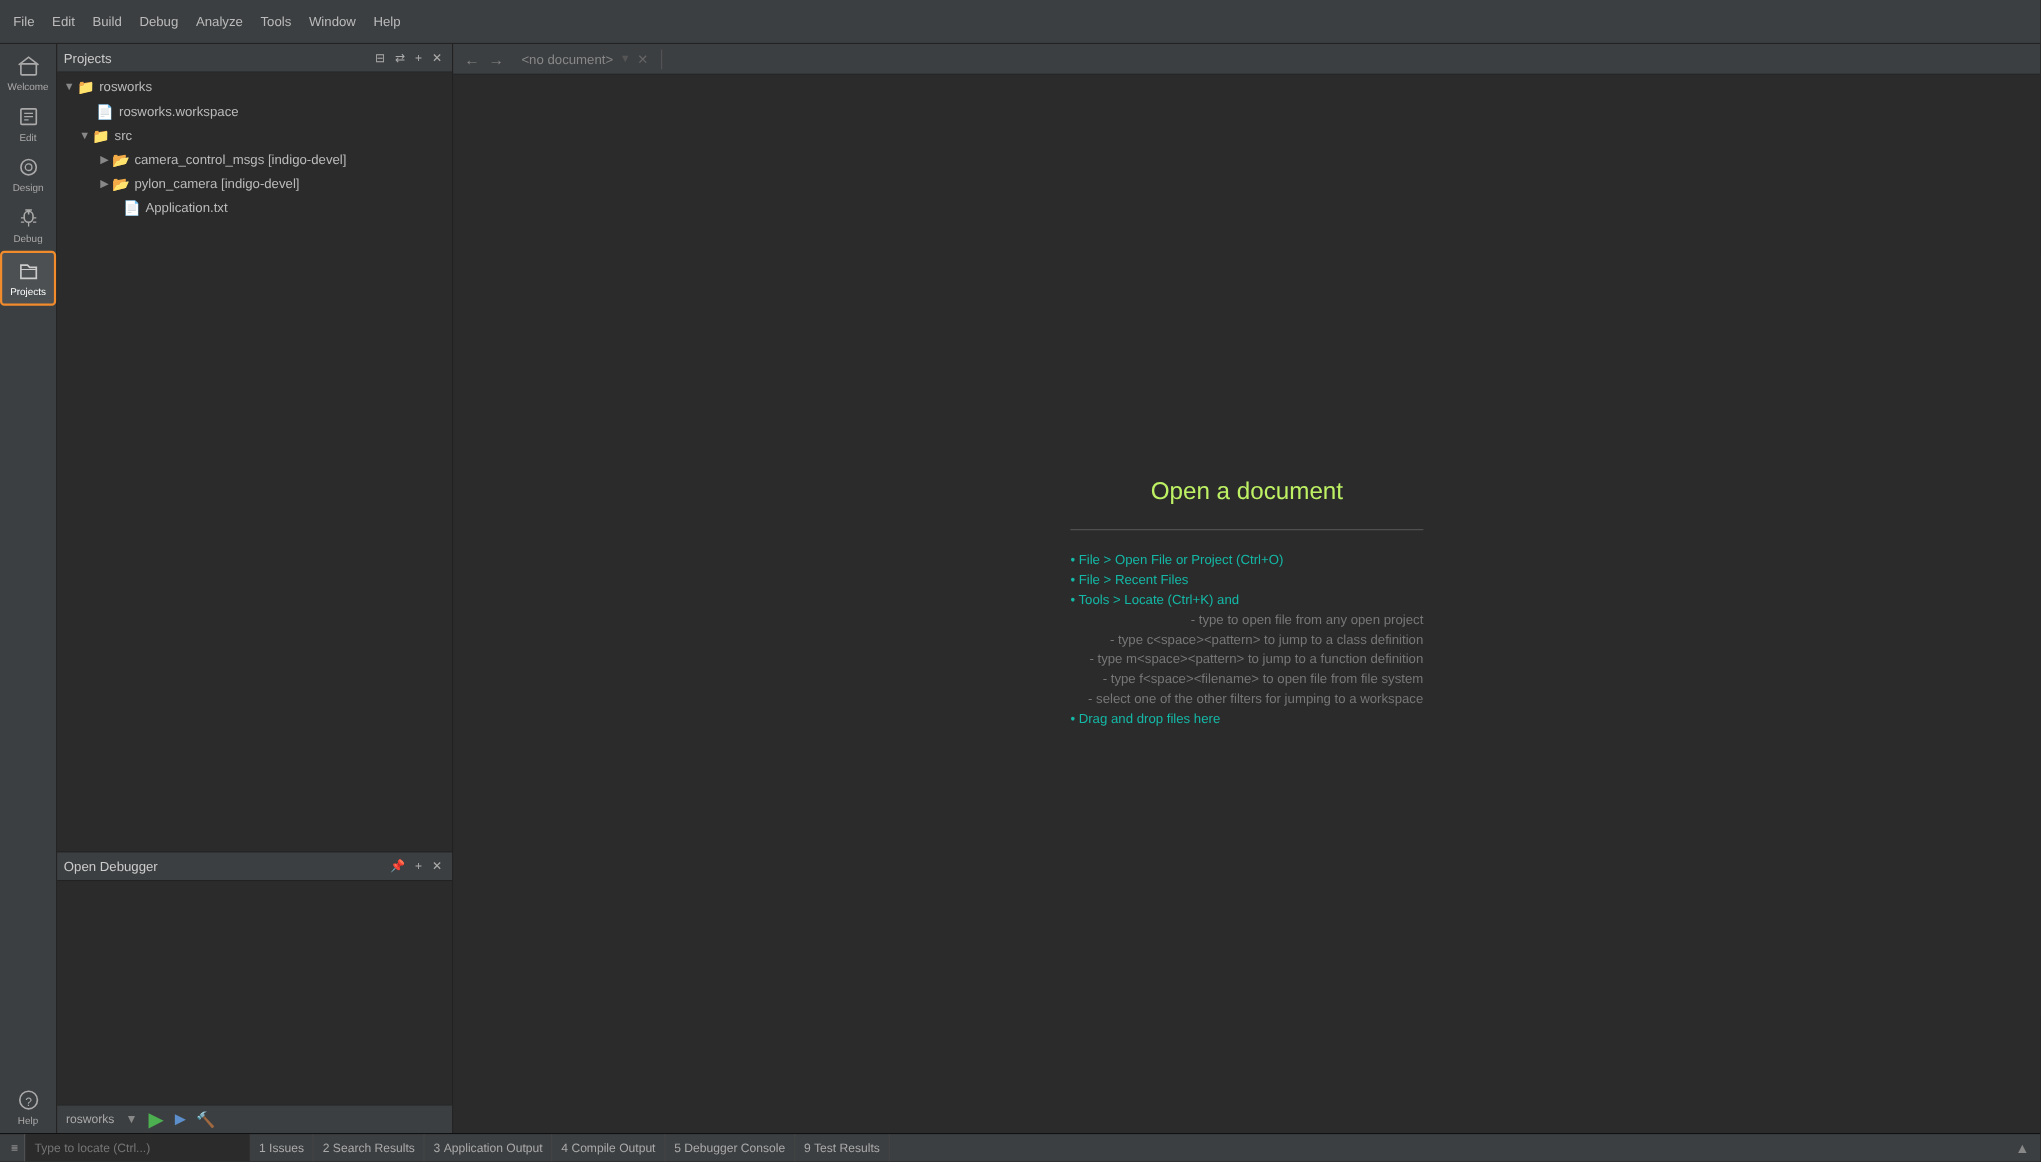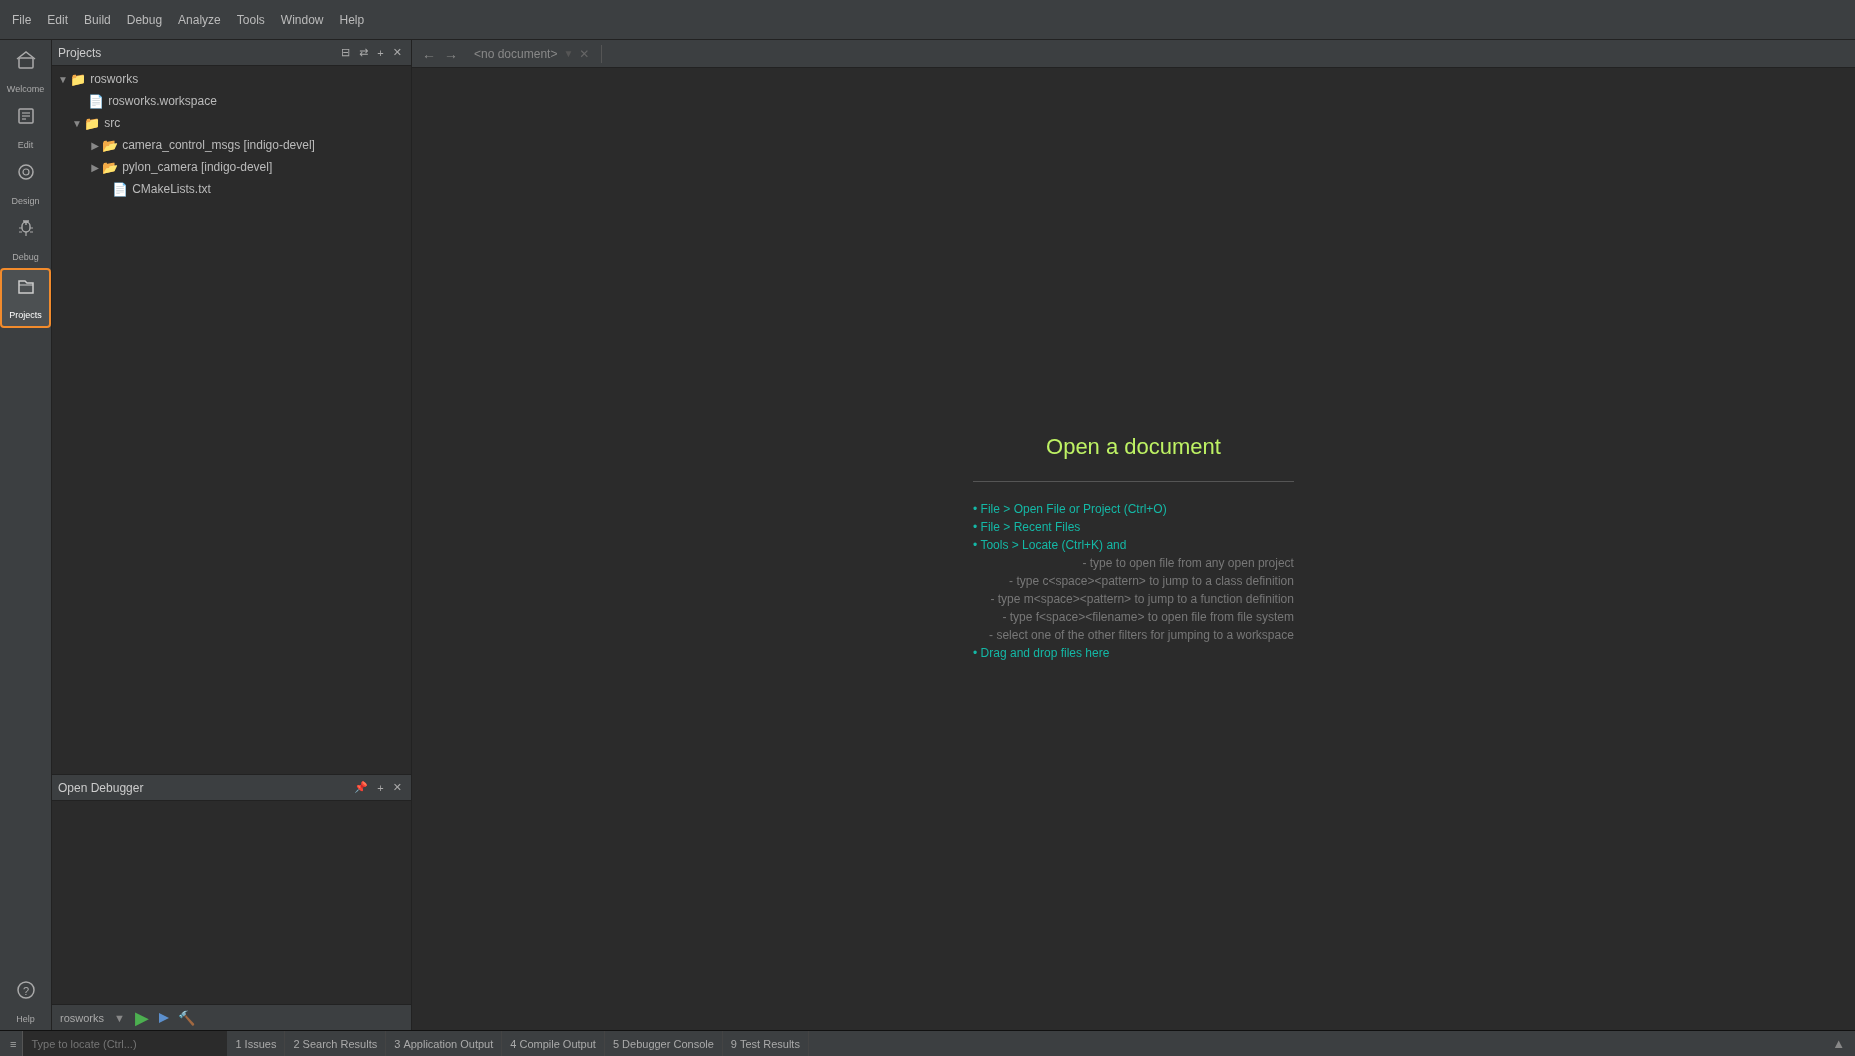"Welcome" .sidebar-icon-item { gap: 14px -> 4px }
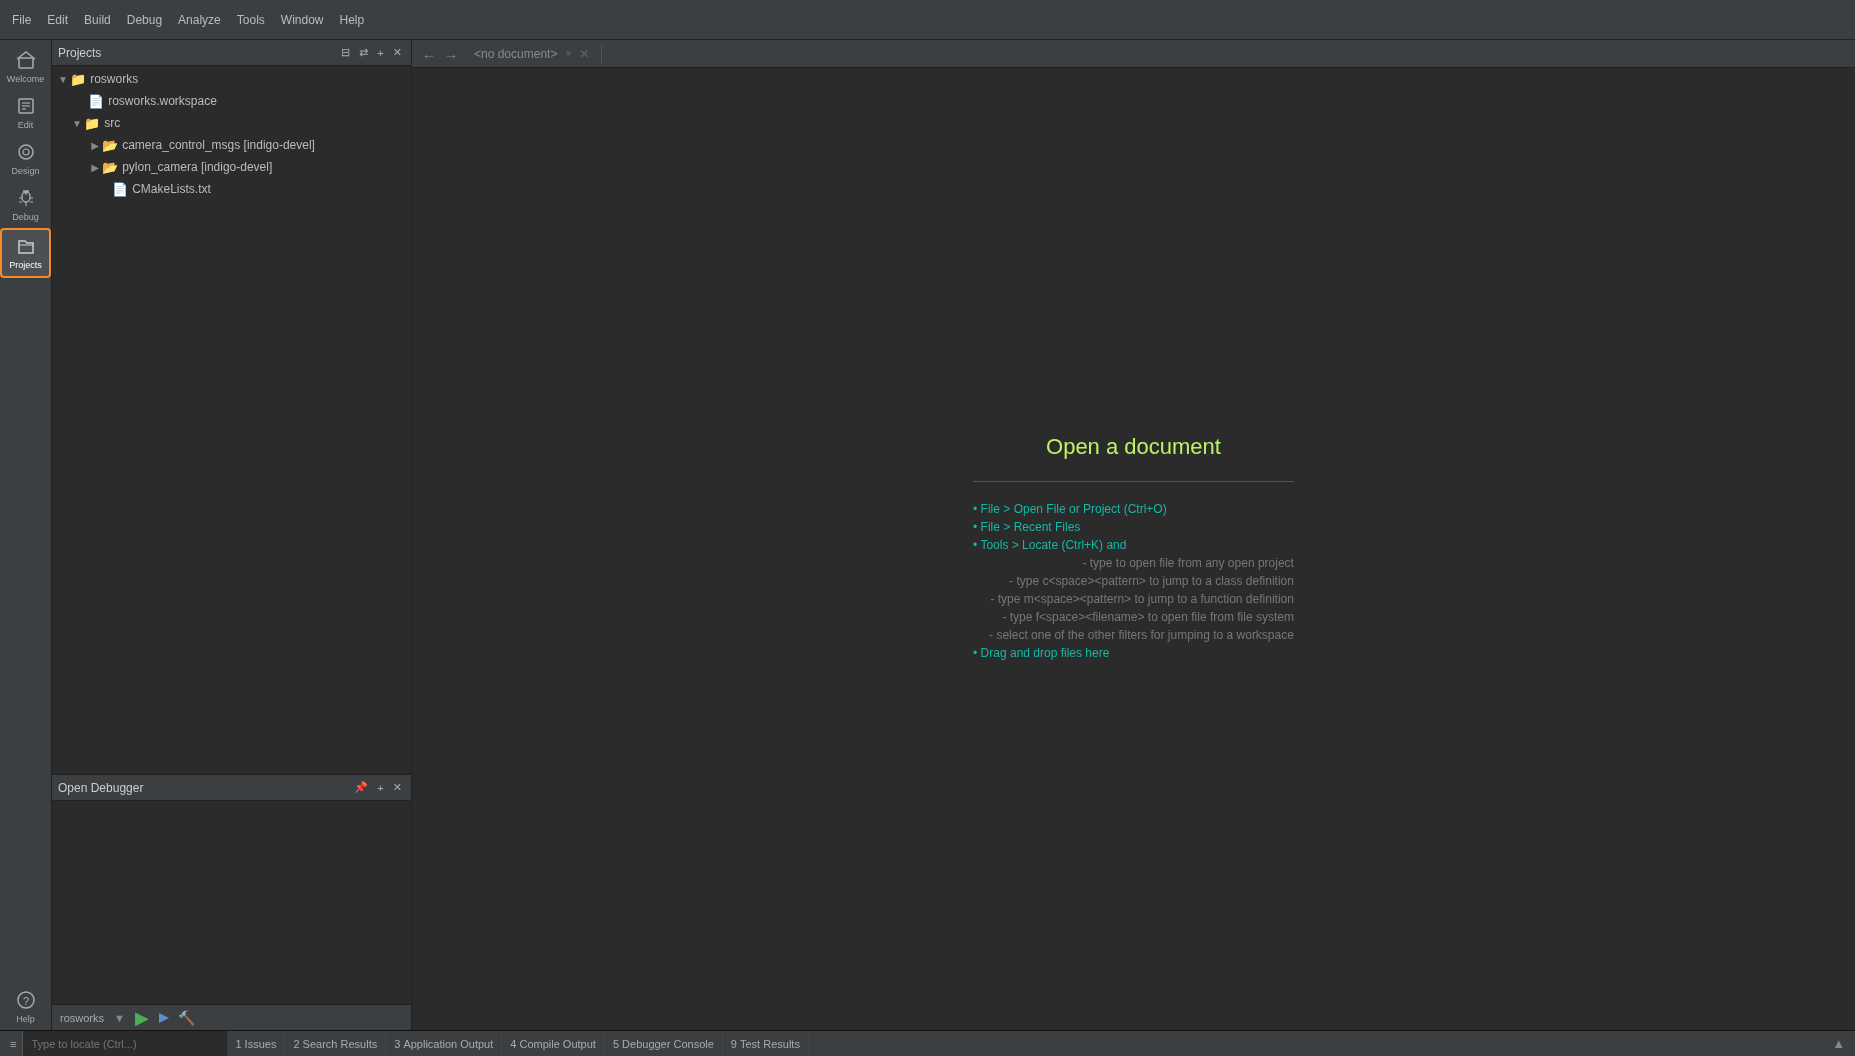"CMakeLists.txt" span { text: CMakeLists.txt -> Application.txt }
